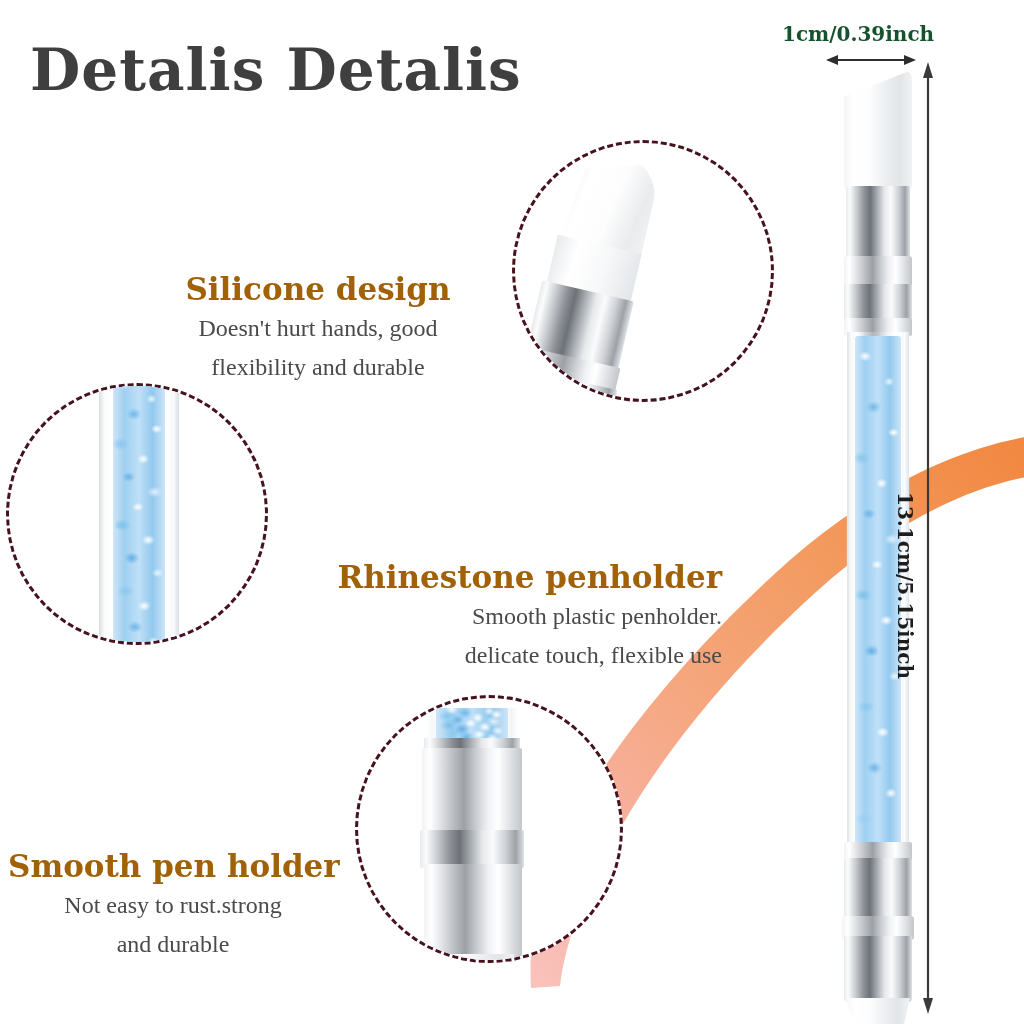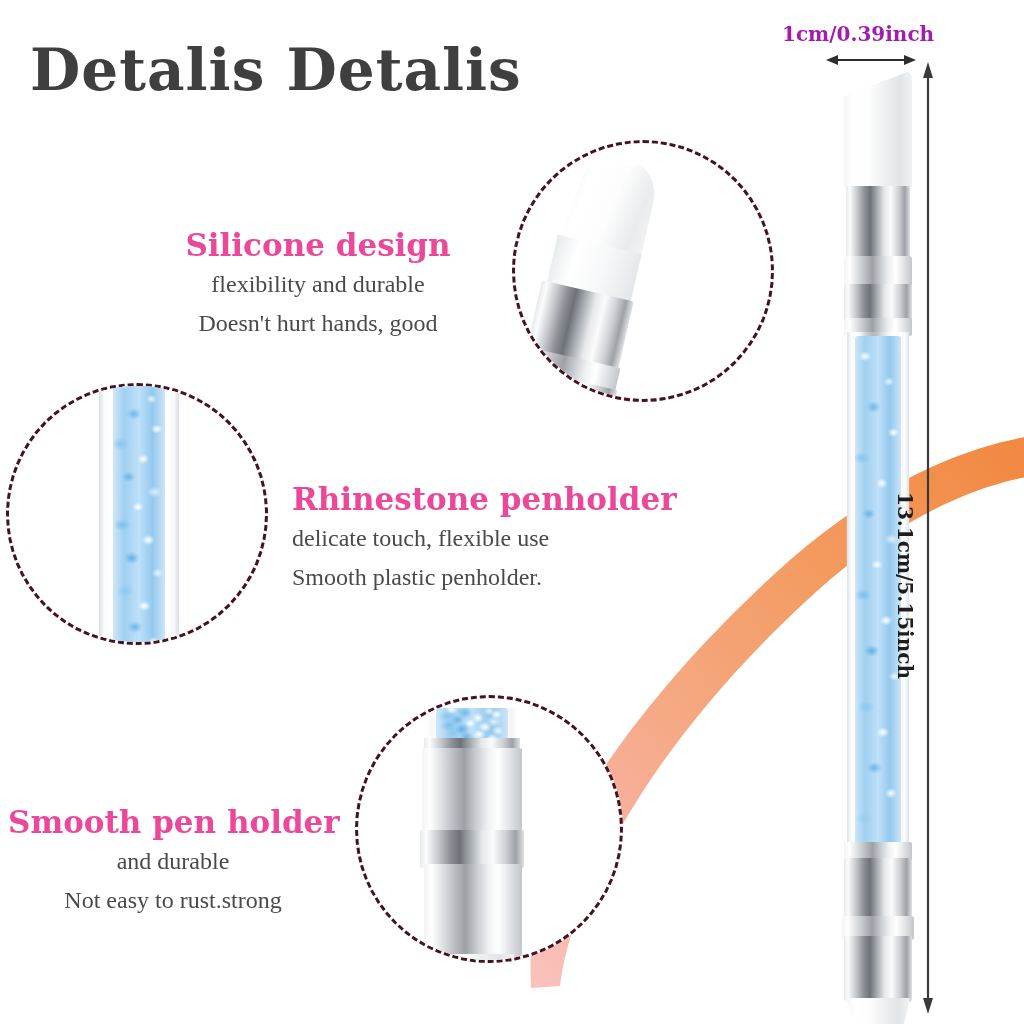"1cm/0.39inch" #dim-width-label { color: #a21caf -> #14532d }
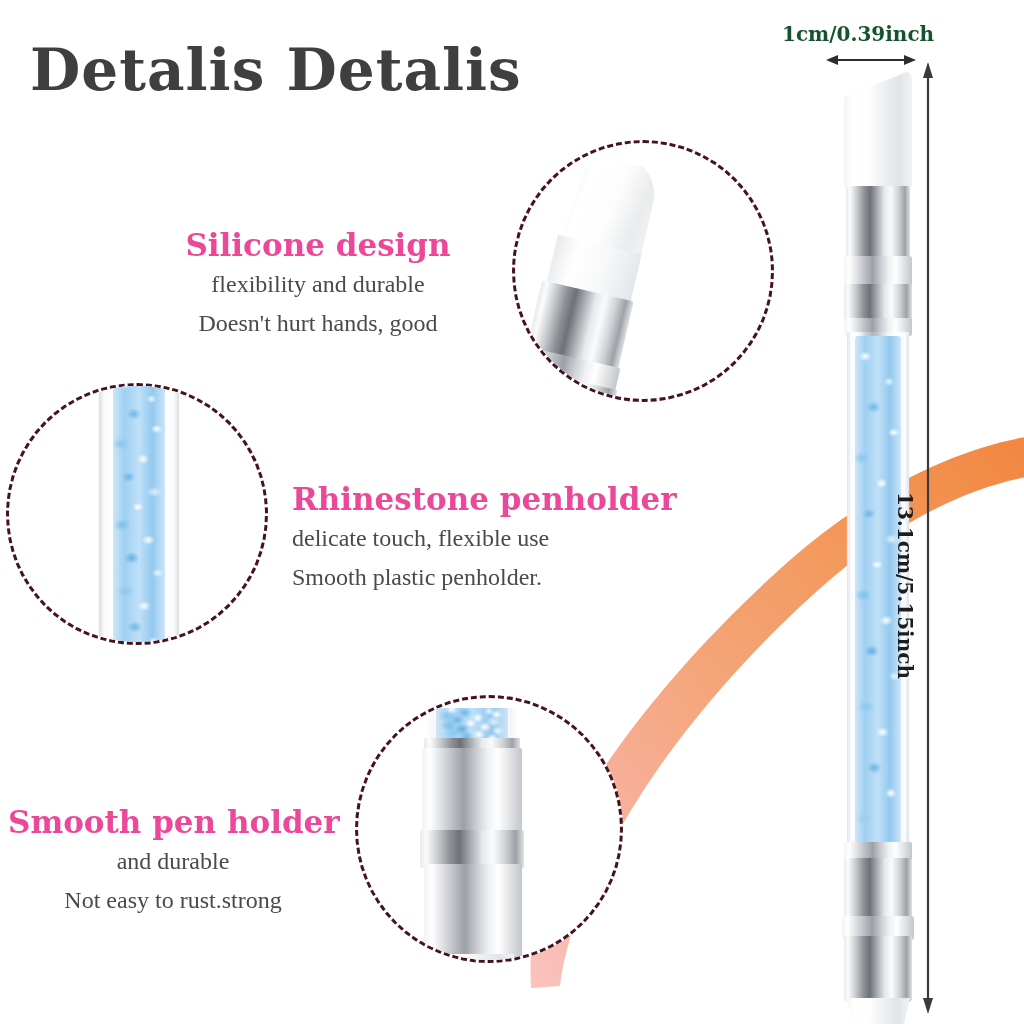"Silicone design" .f-head { color: #ec4899 -> #a16207; margin-top: none -> 44px }
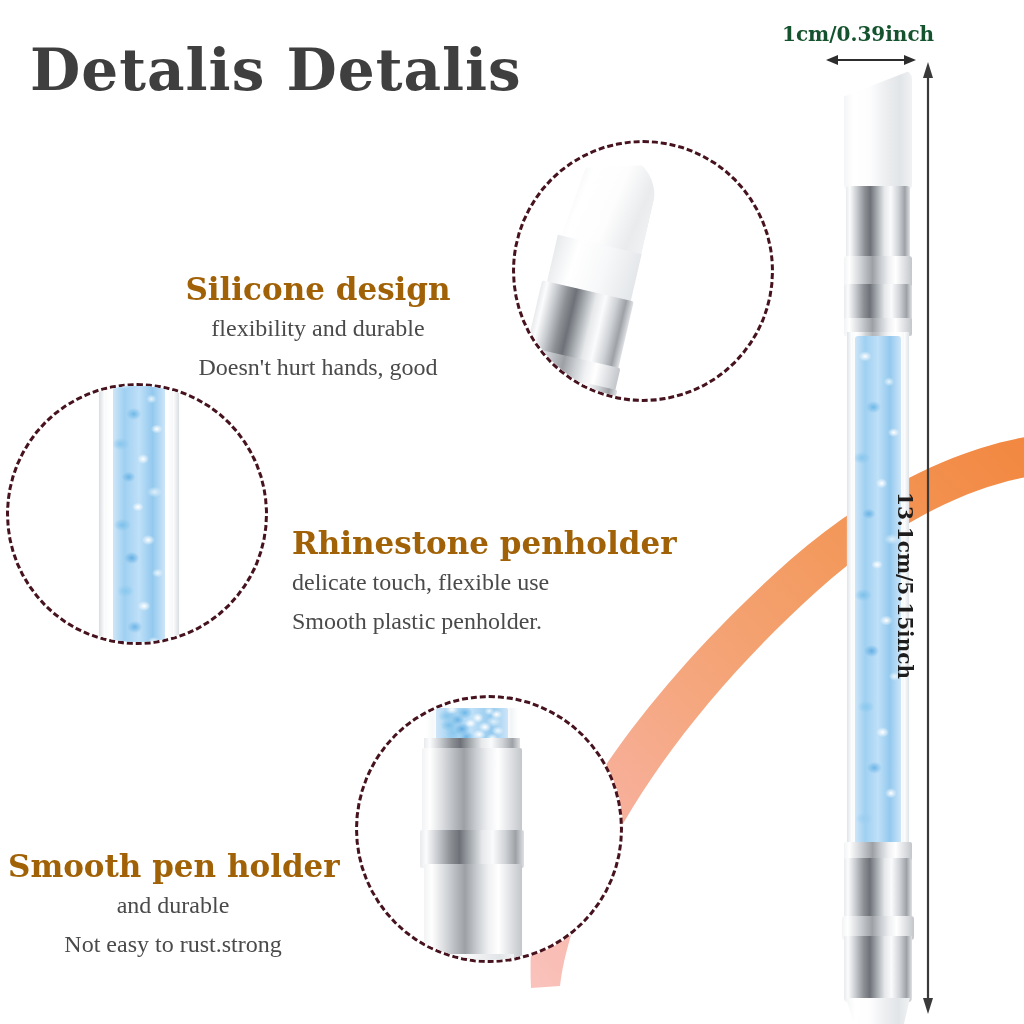"flexibility and durable" div.f-desc { order: before "Doesn't hurt hands, good" -> after "Doesn't hurt hands, good" }
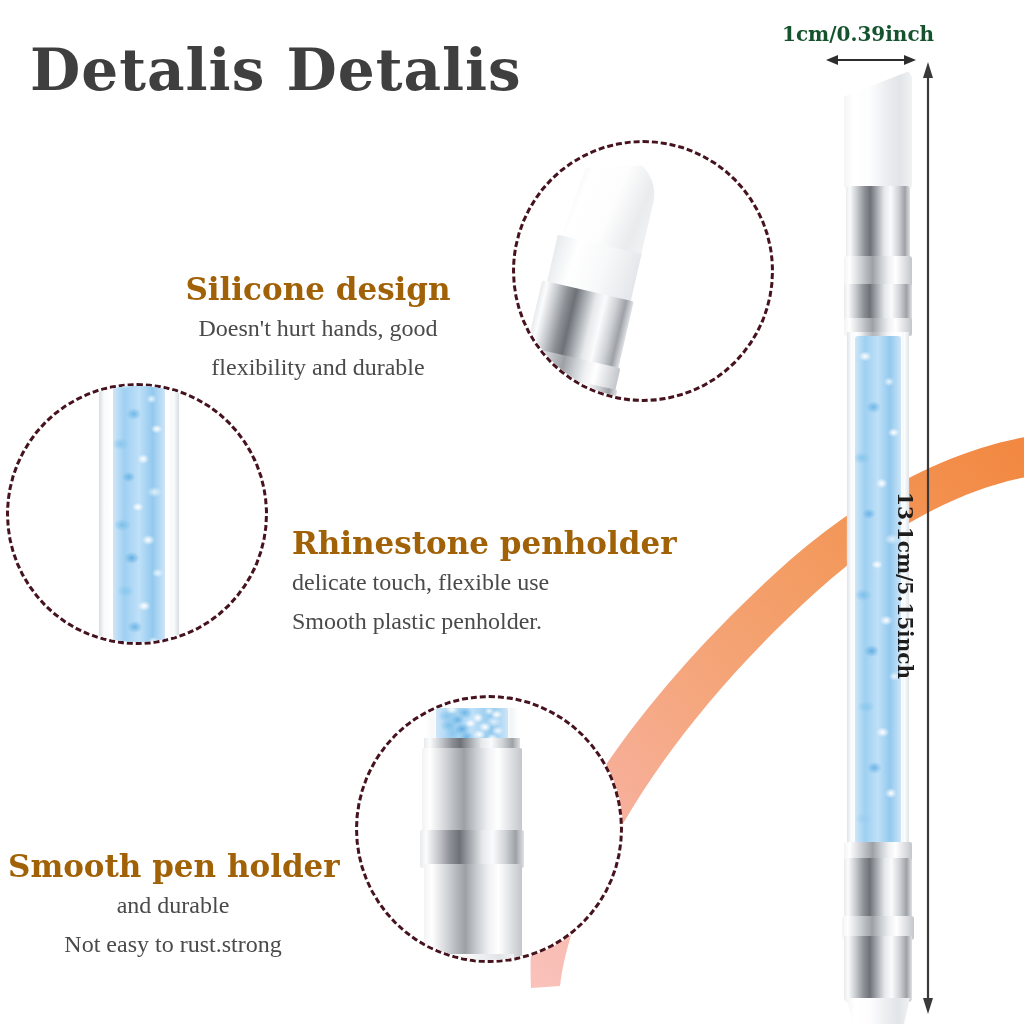"Rhinestone penholder" #feat-rhine { text-align: left -> right; top: 482px -> 516px }
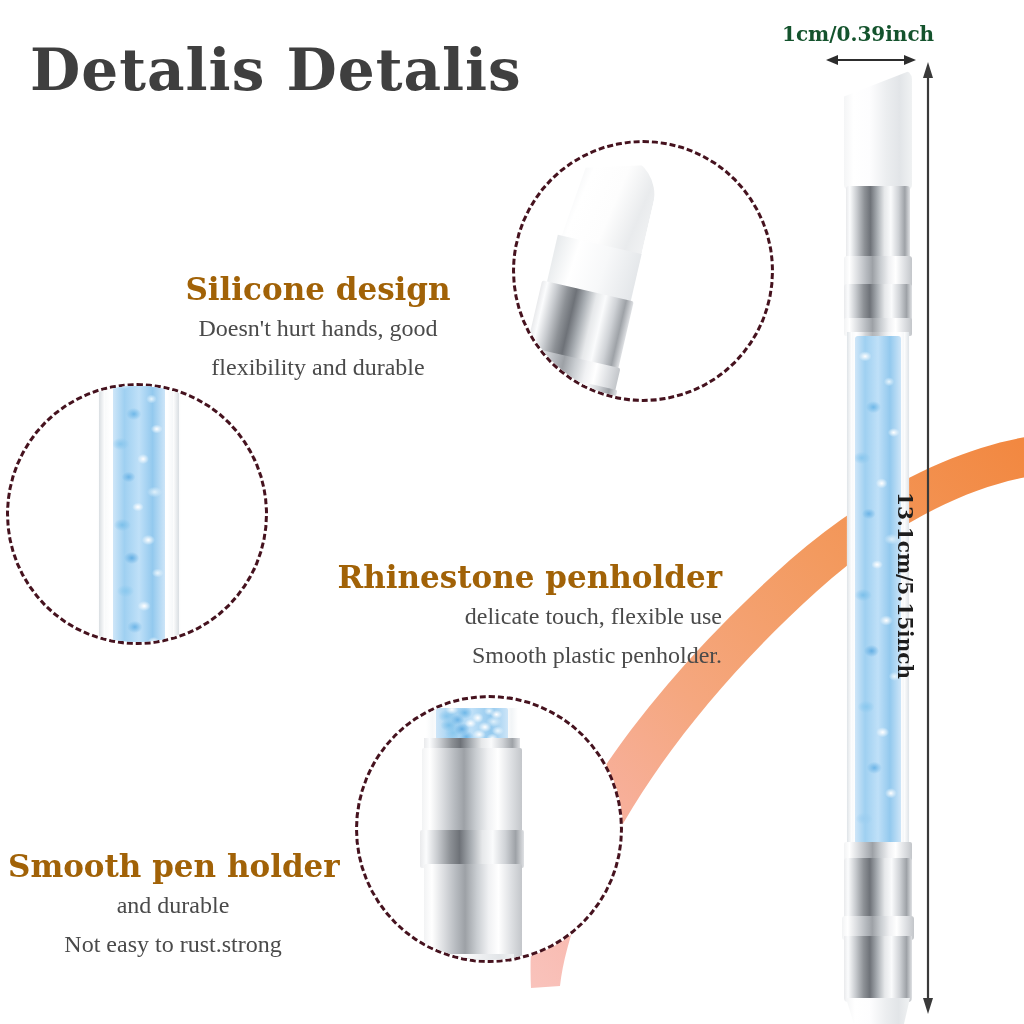"delicate touch, flexible use" div.f-desc { order: before "Smooth plastic penholder." -> after "Smooth plastic penholder." }
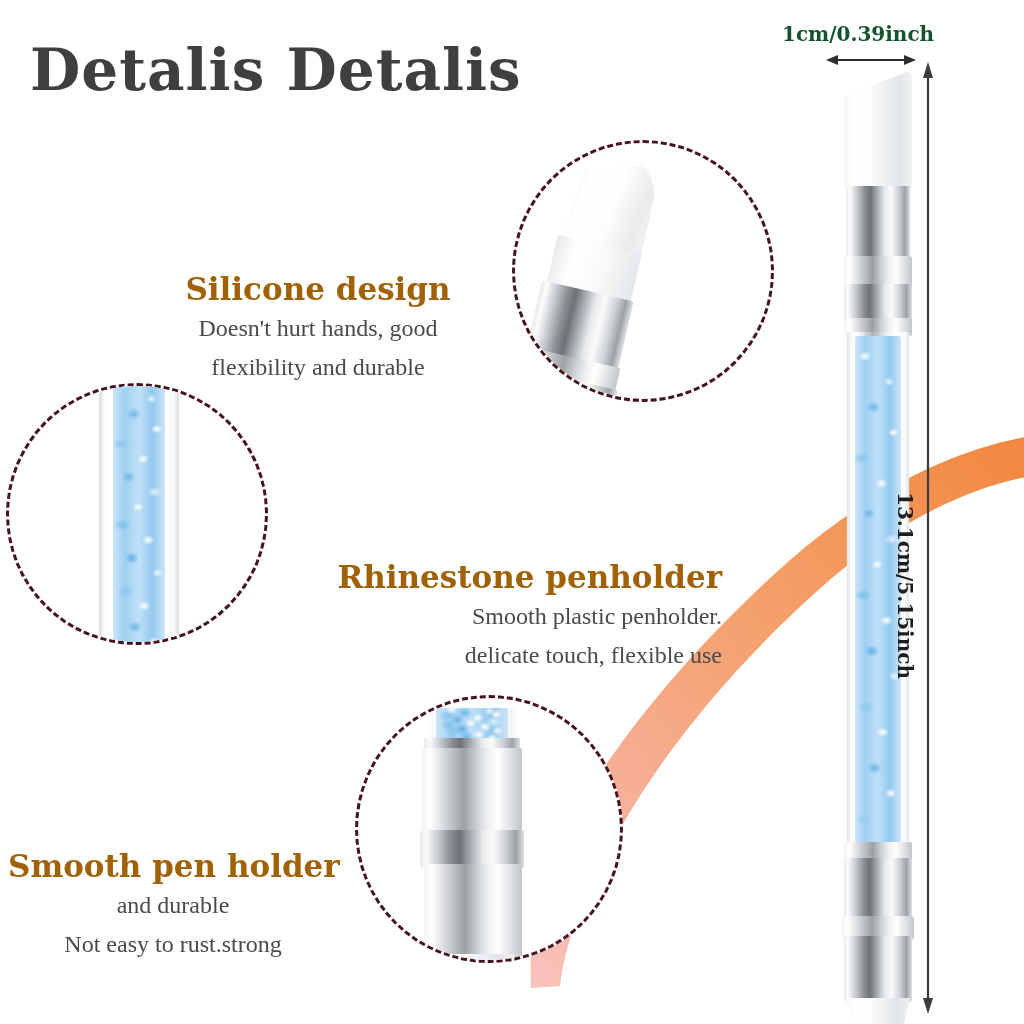"and durable" div.f-desc { order: before "Not easy to rust.strong" -> after "Not easy to rust.strong" }
